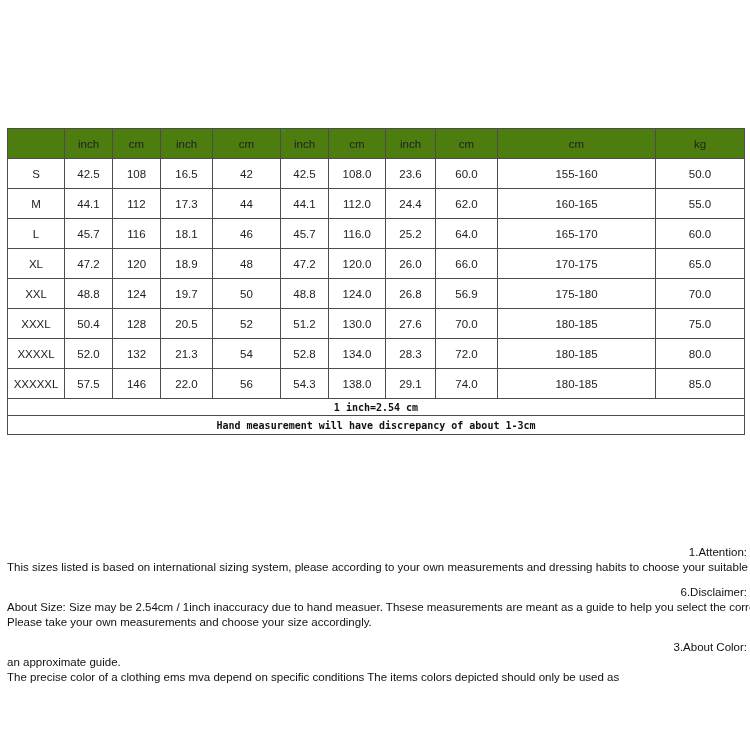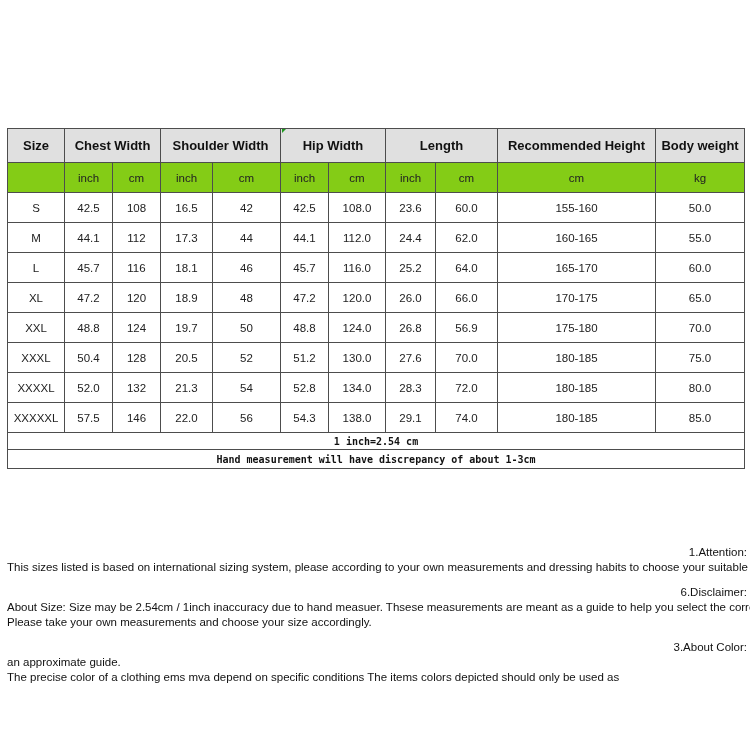"Size" tr.row-groups { html: <tr> <th>Size</th> <th>Chest Width</th> <th>Shoulder Width</th> <th>Hip Width</th> <th>Length</th> <th>Recommended Height</th> <th>Body weight</th> </tr> -> none }
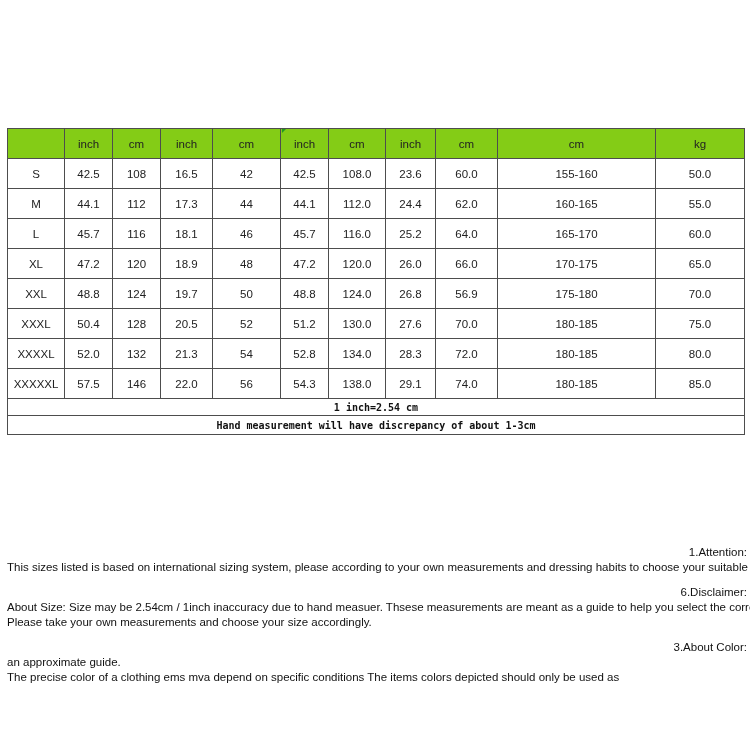"inch" tr.row-units th { background: #84cc16 -> #4d7c0f }
